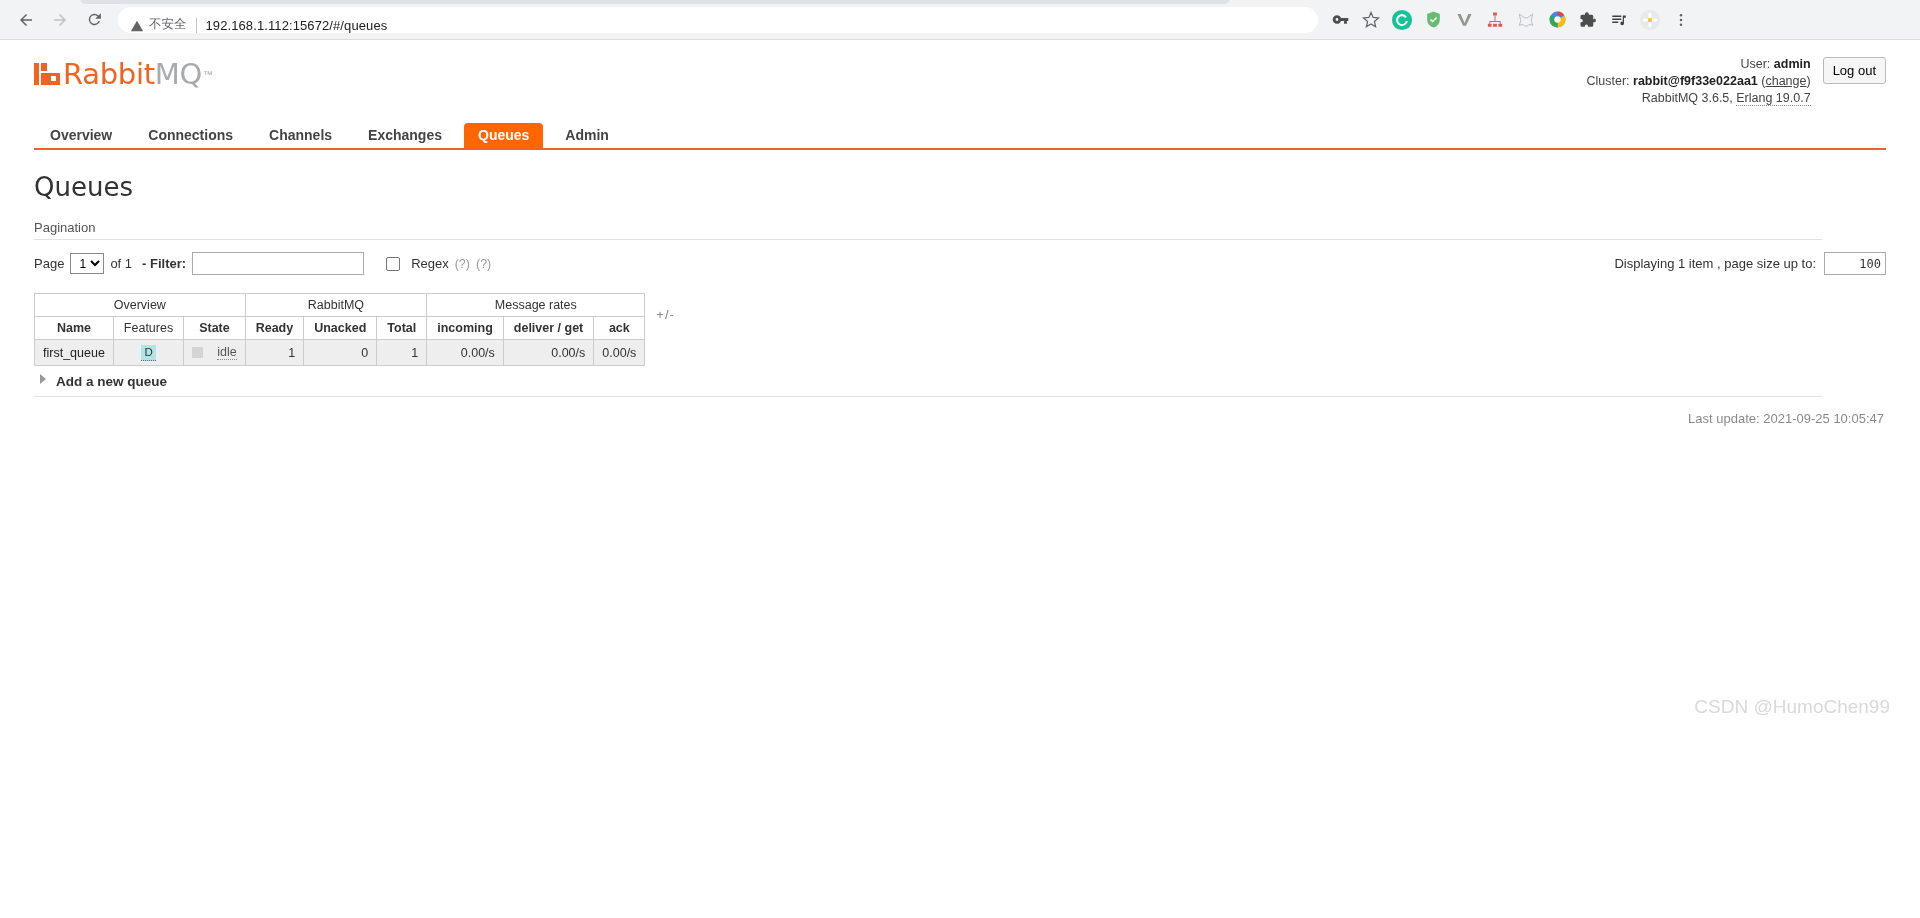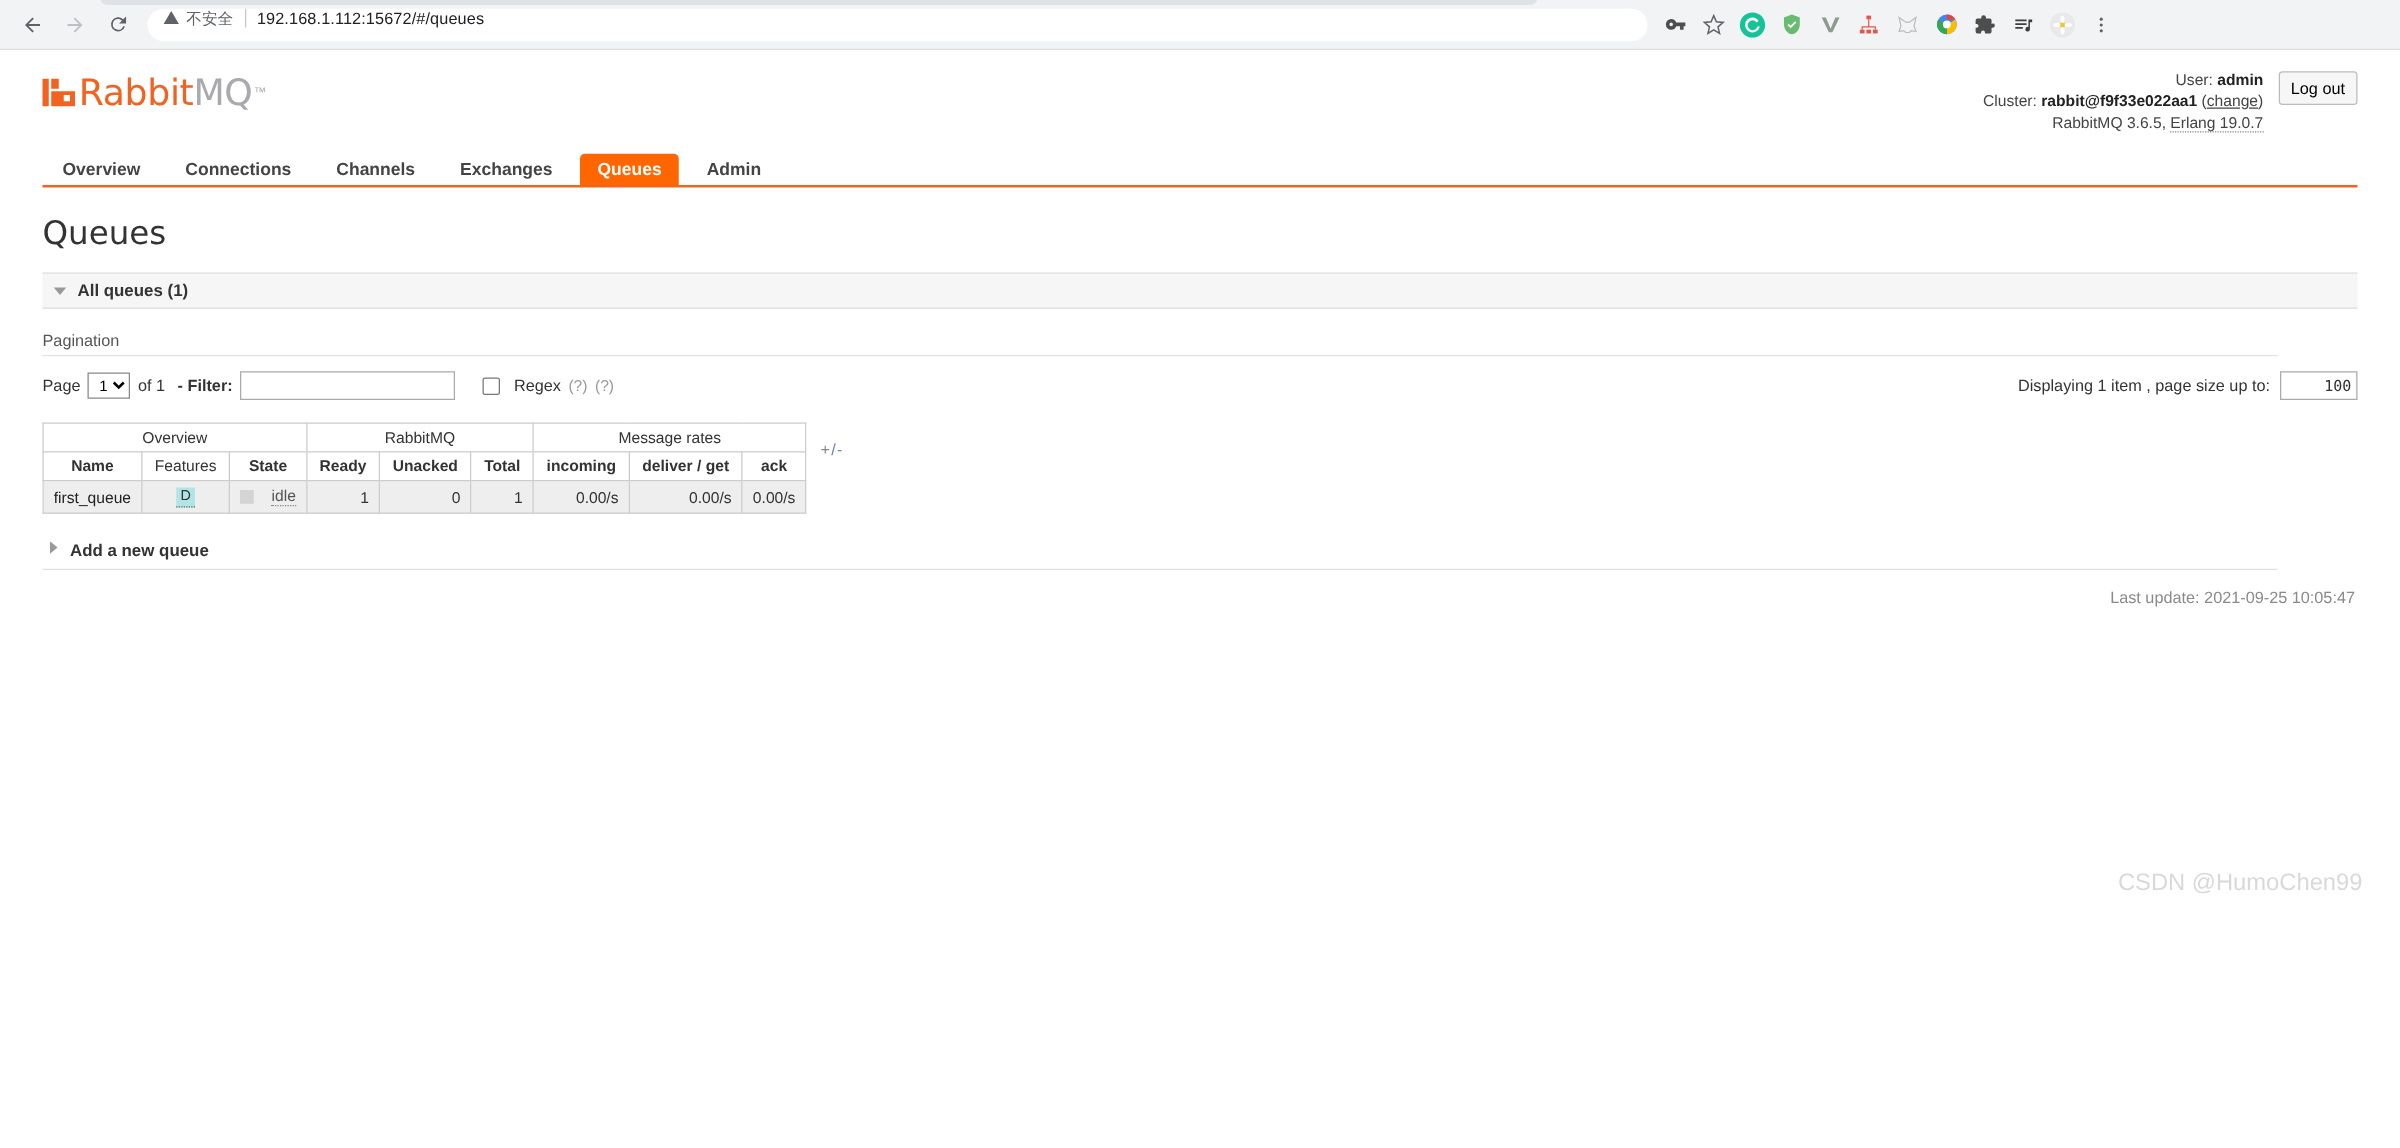"不安全" .omnibox { align-items: flex-start -> flex-end }
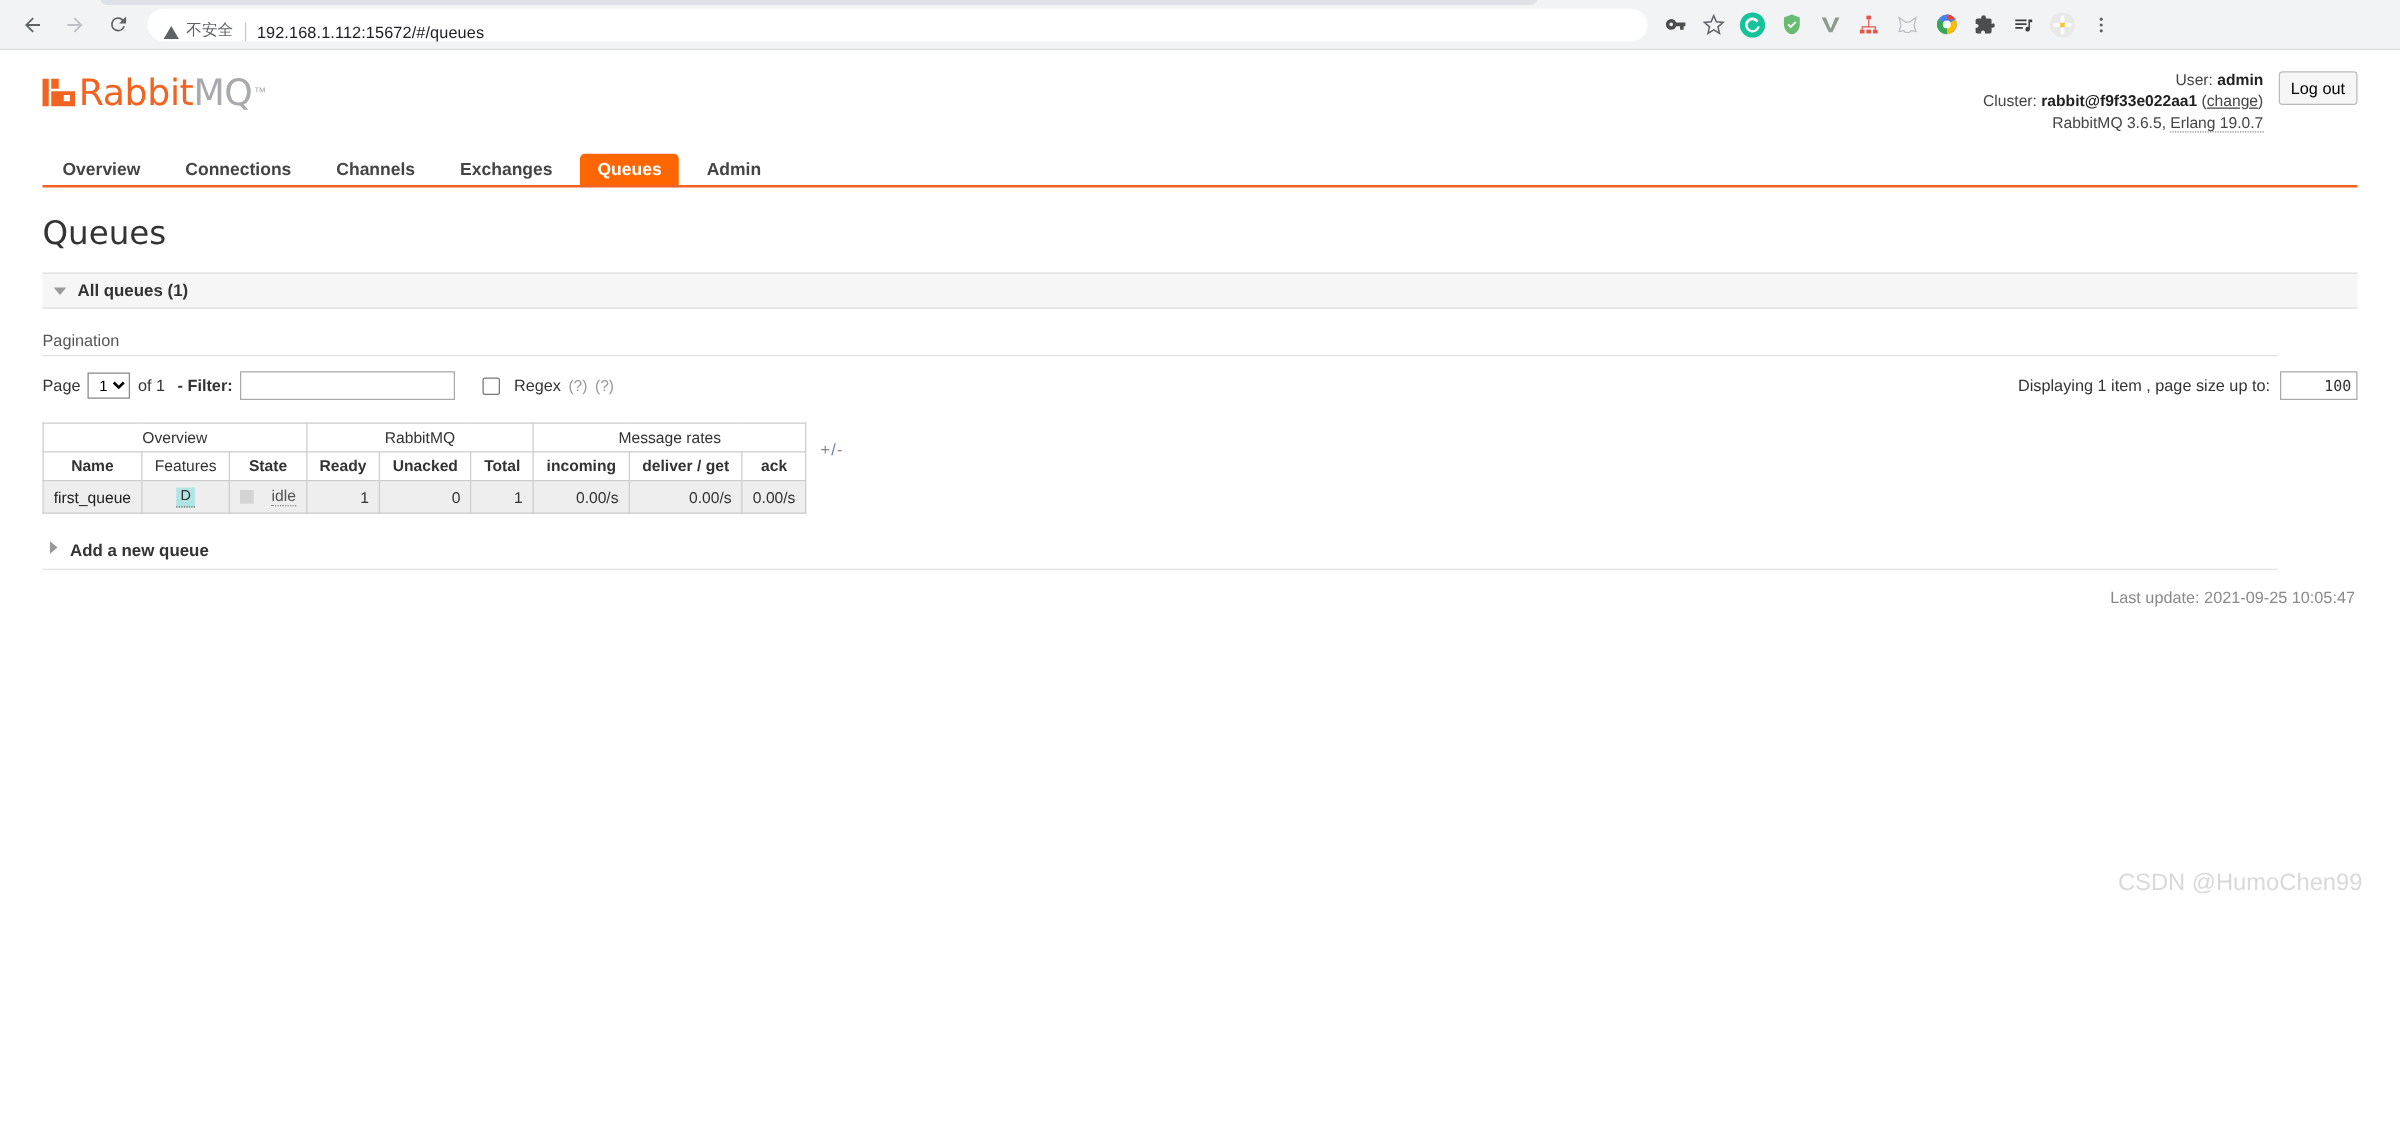"All queues (1)" div.section-head { html: <div> <span></span> <span>All queues (1)</span> </div> -> none }
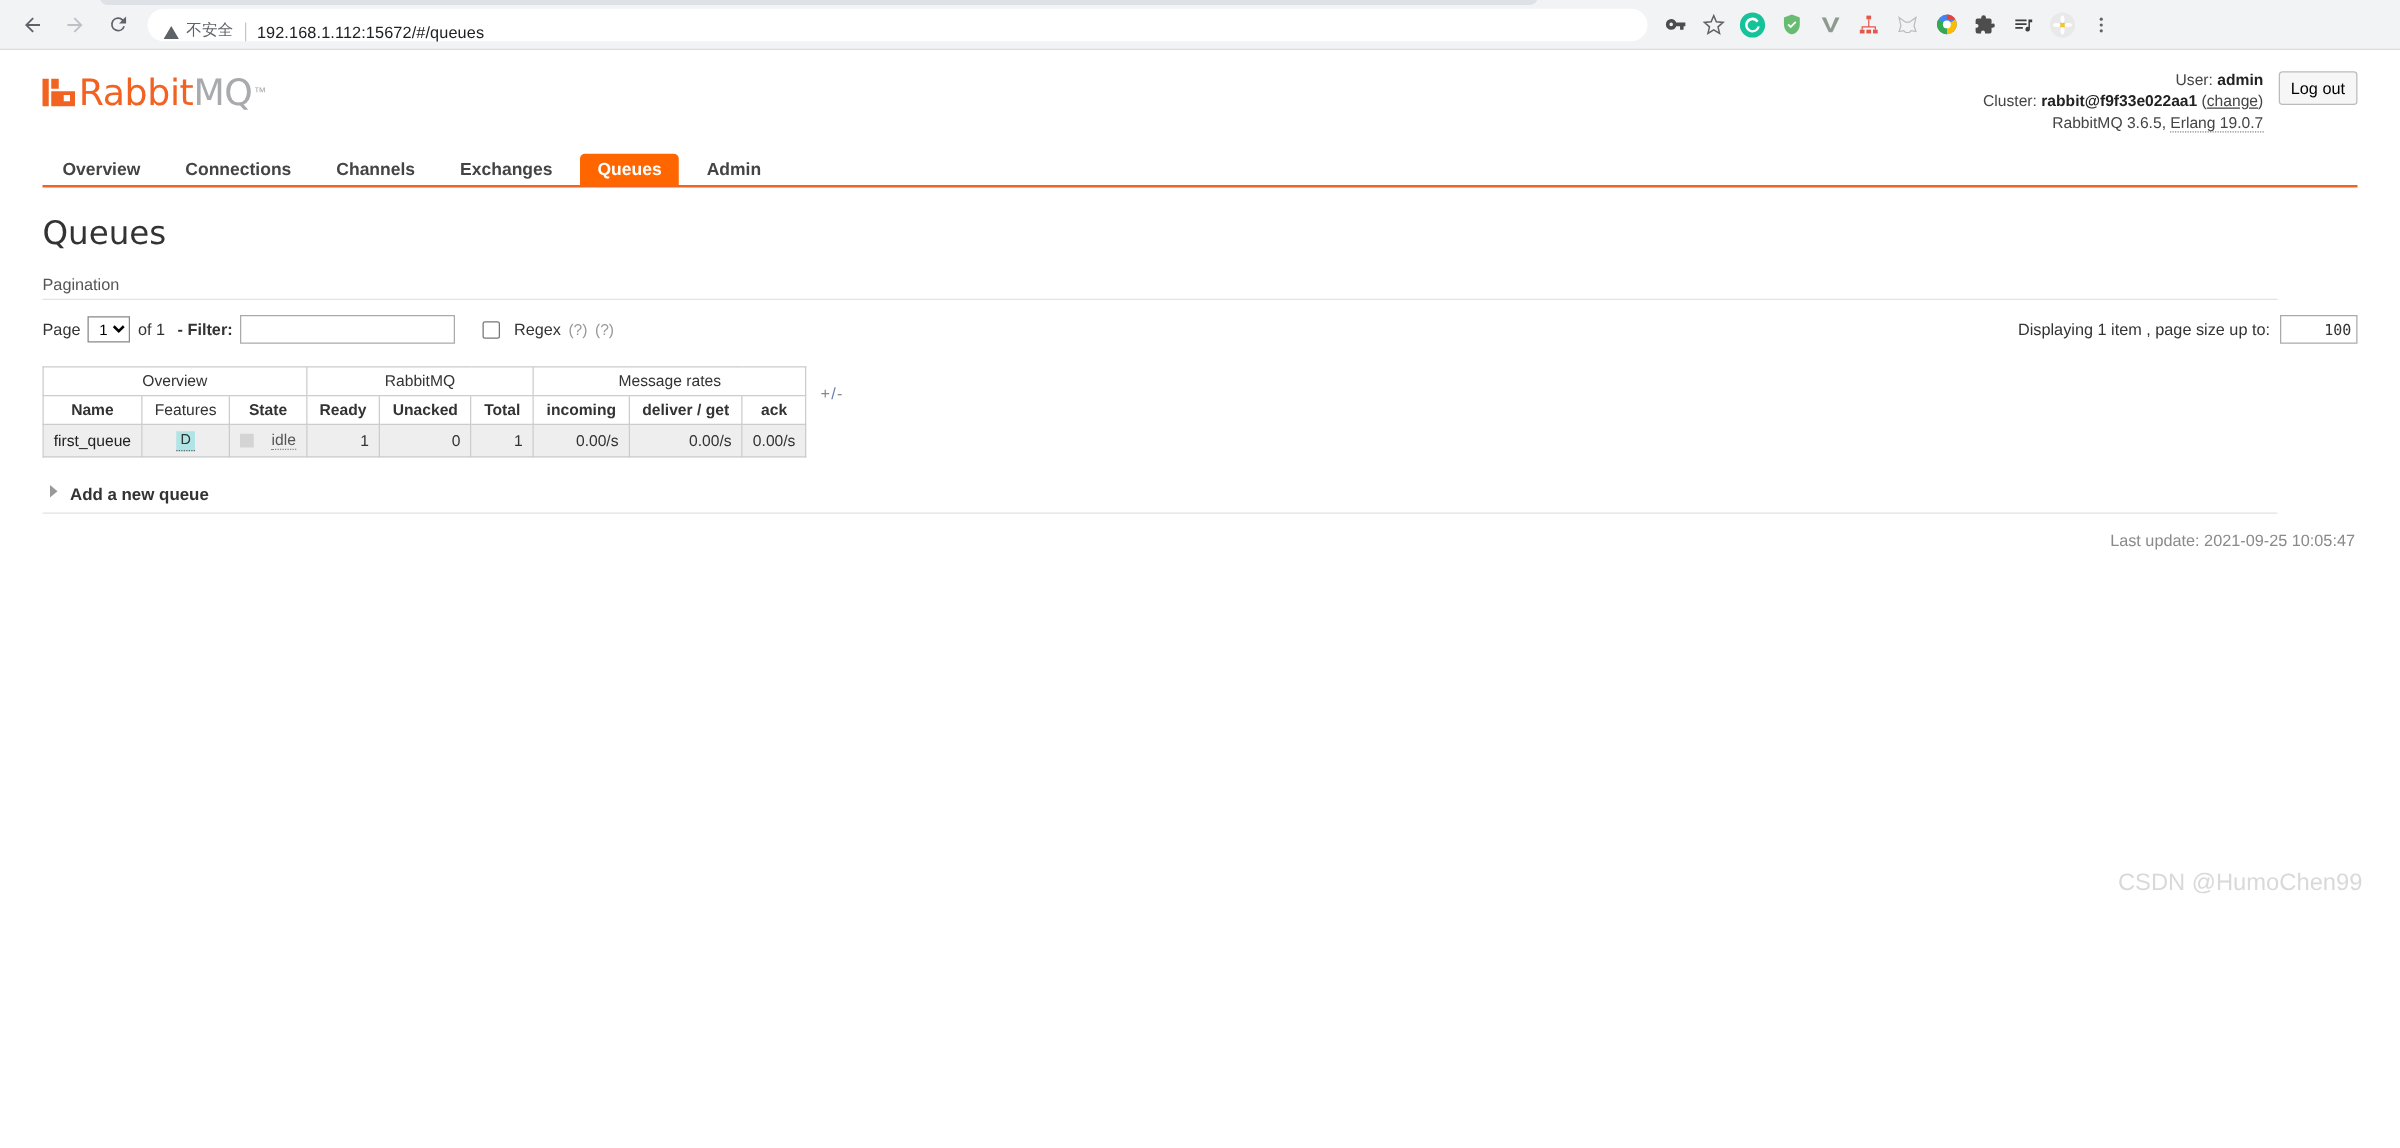"Add a new queue" .addqueue { margin-top: 22px -> 8px }
